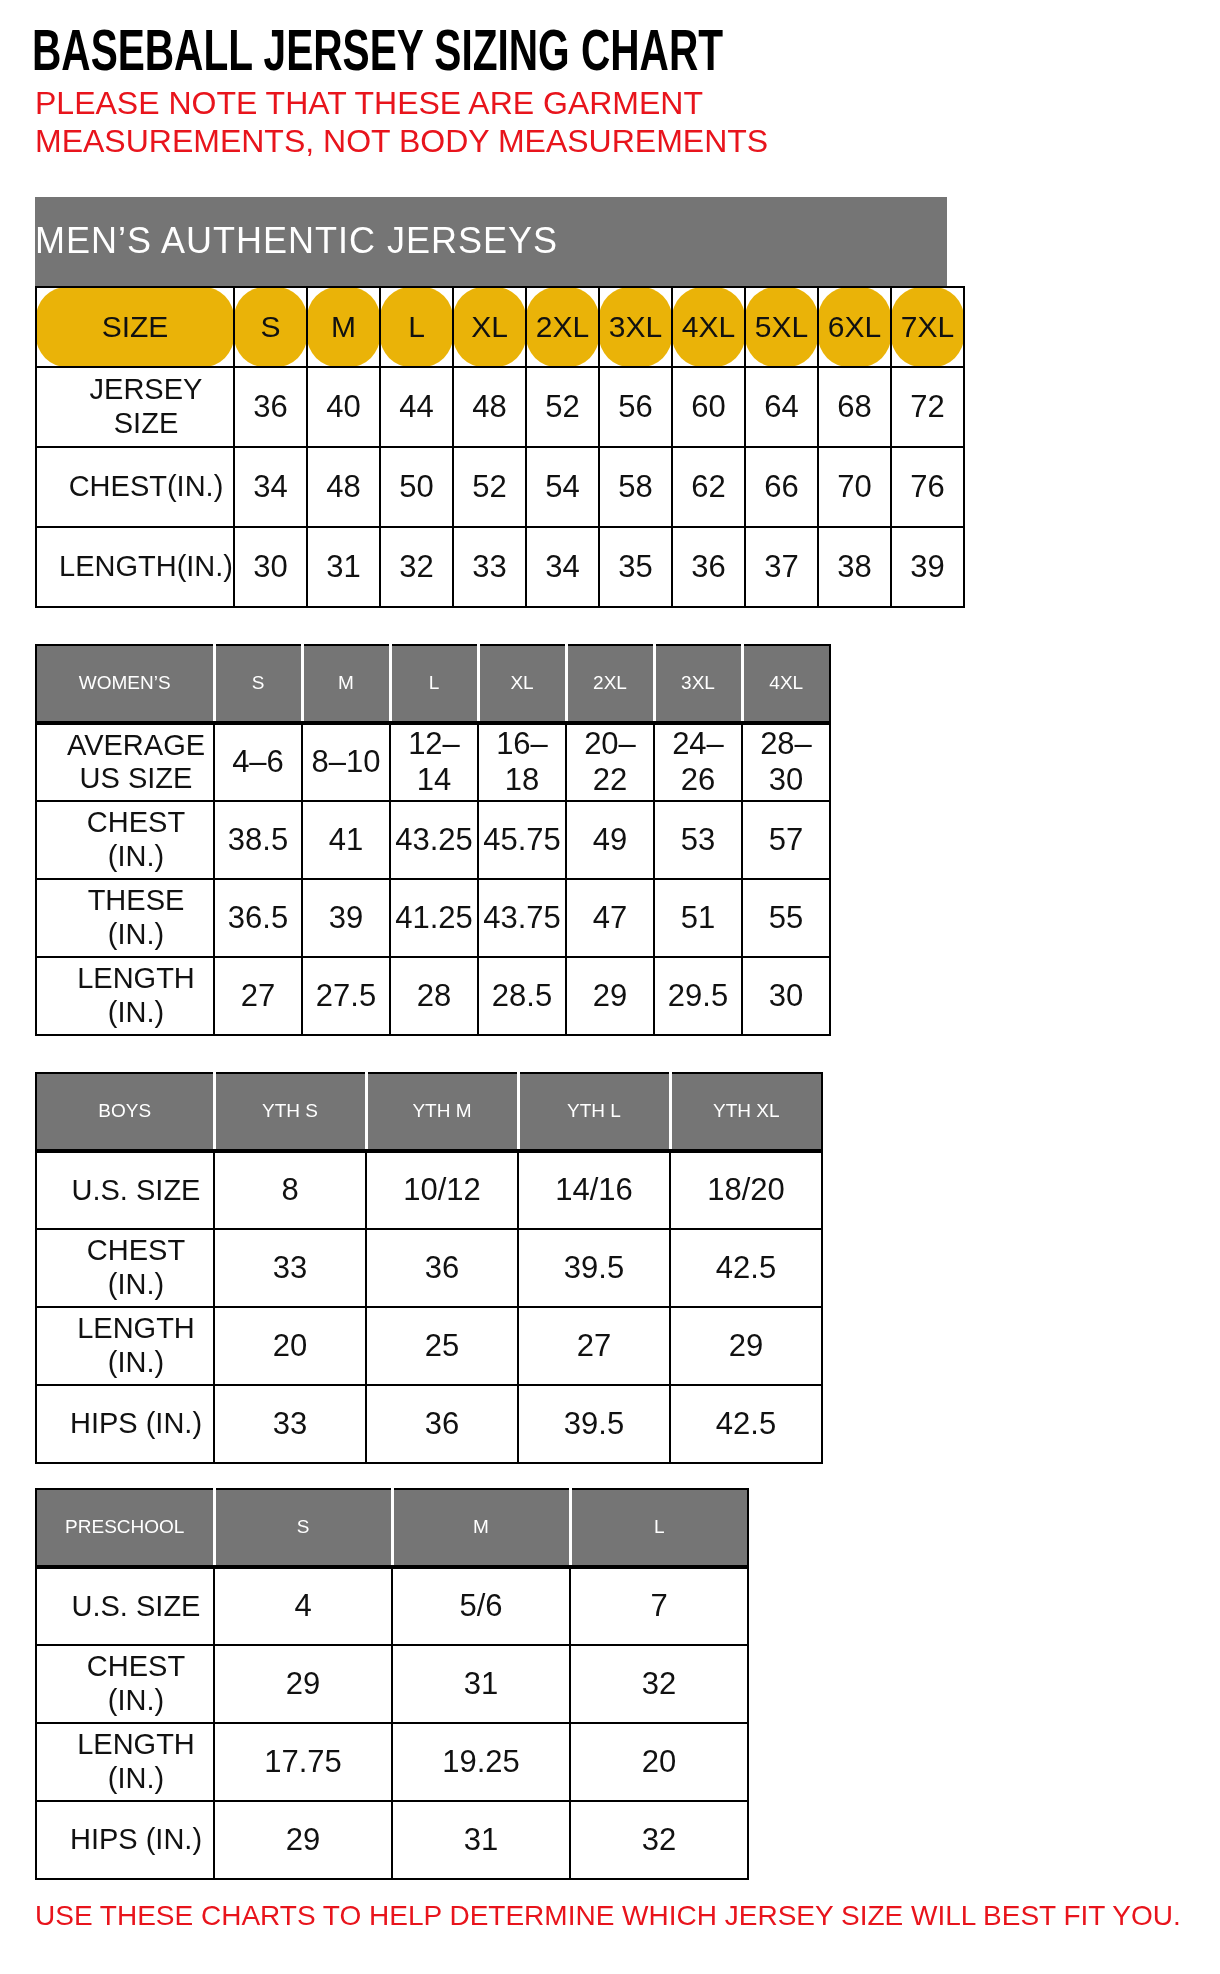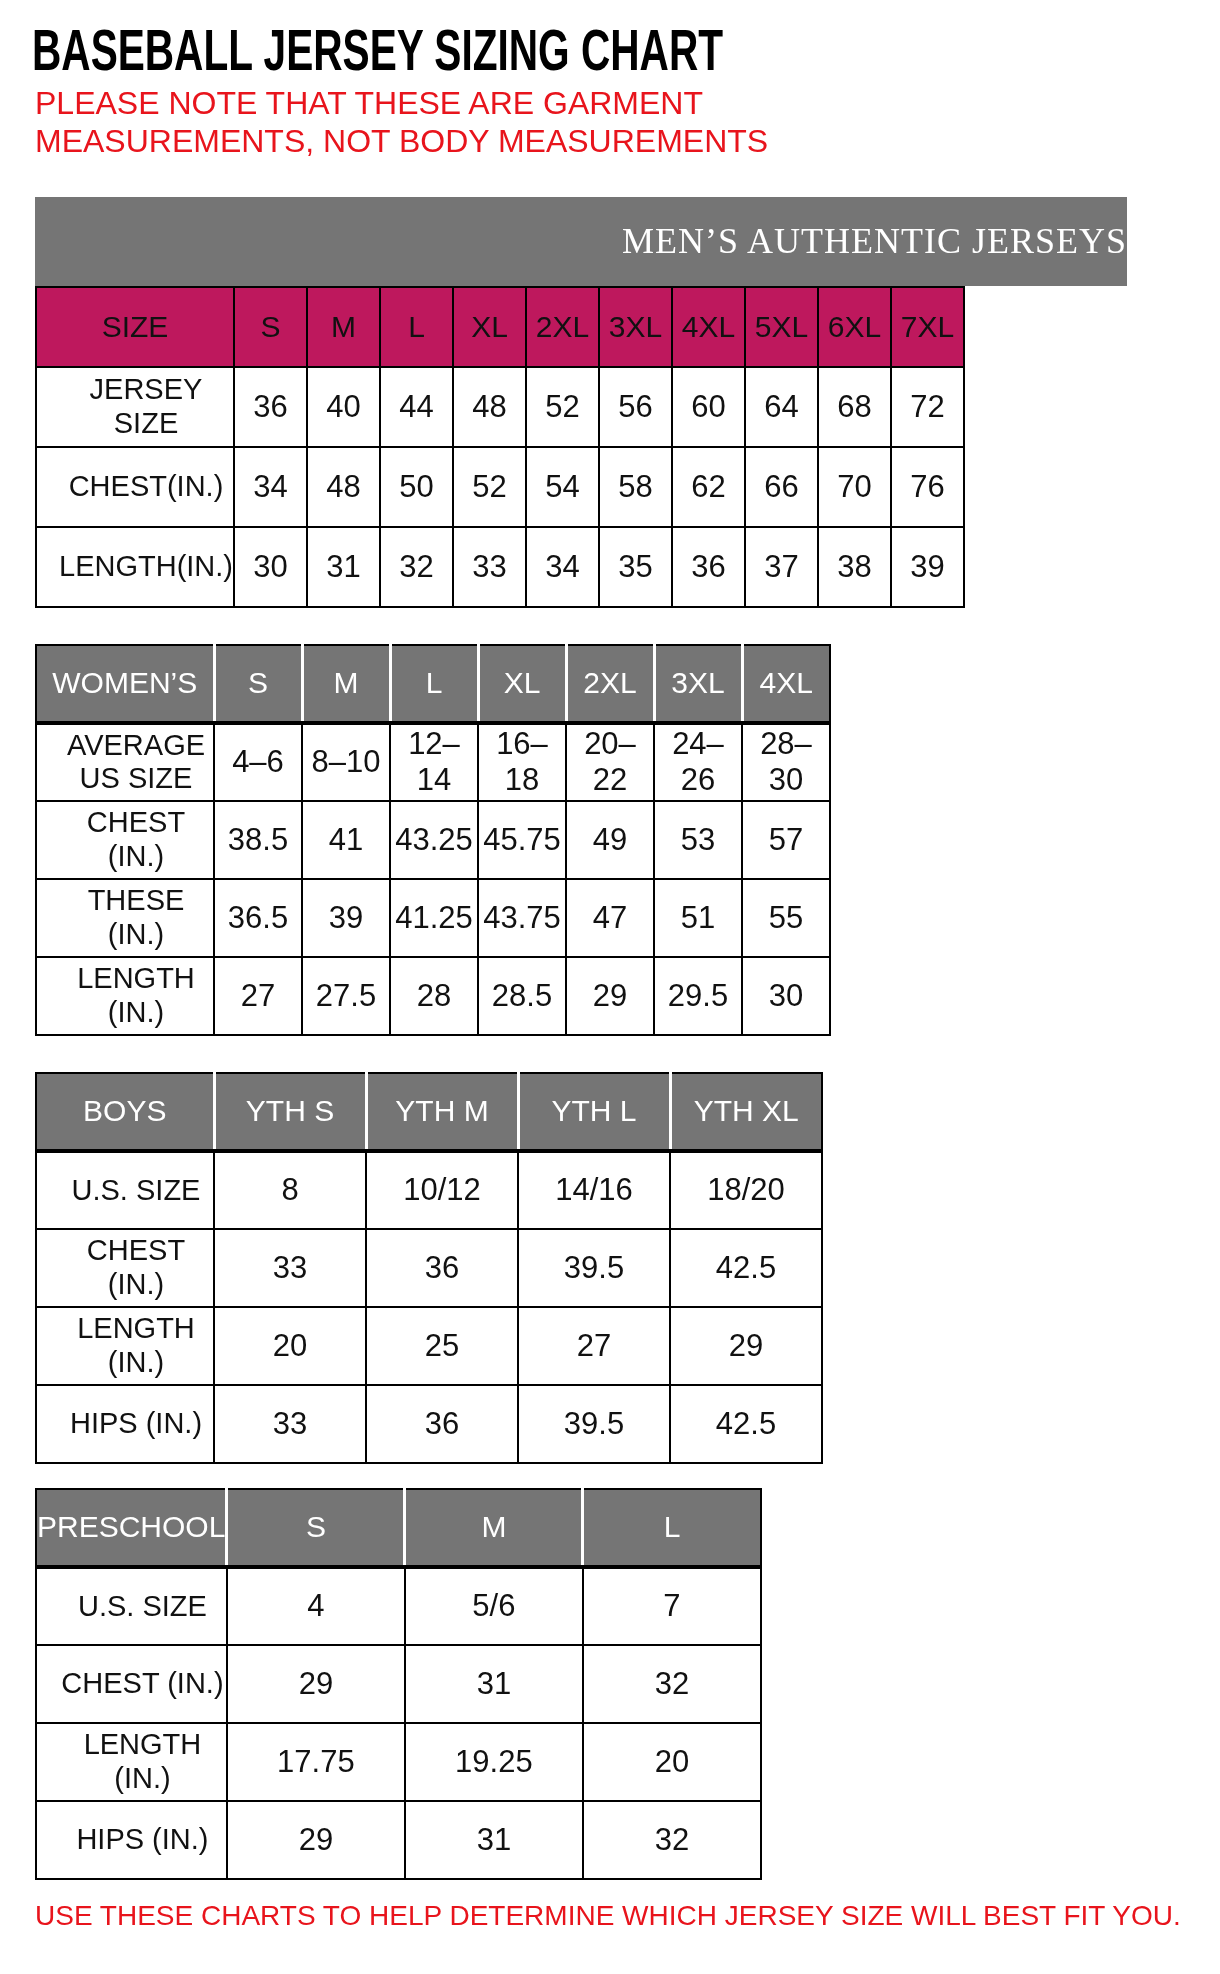"MEN’S AUTHENTIC JERSEYS" .band { font-family: Liberation Serif, serif -> none; justify-content: flex-end -> flex-start; width: 1092px -> 912px }
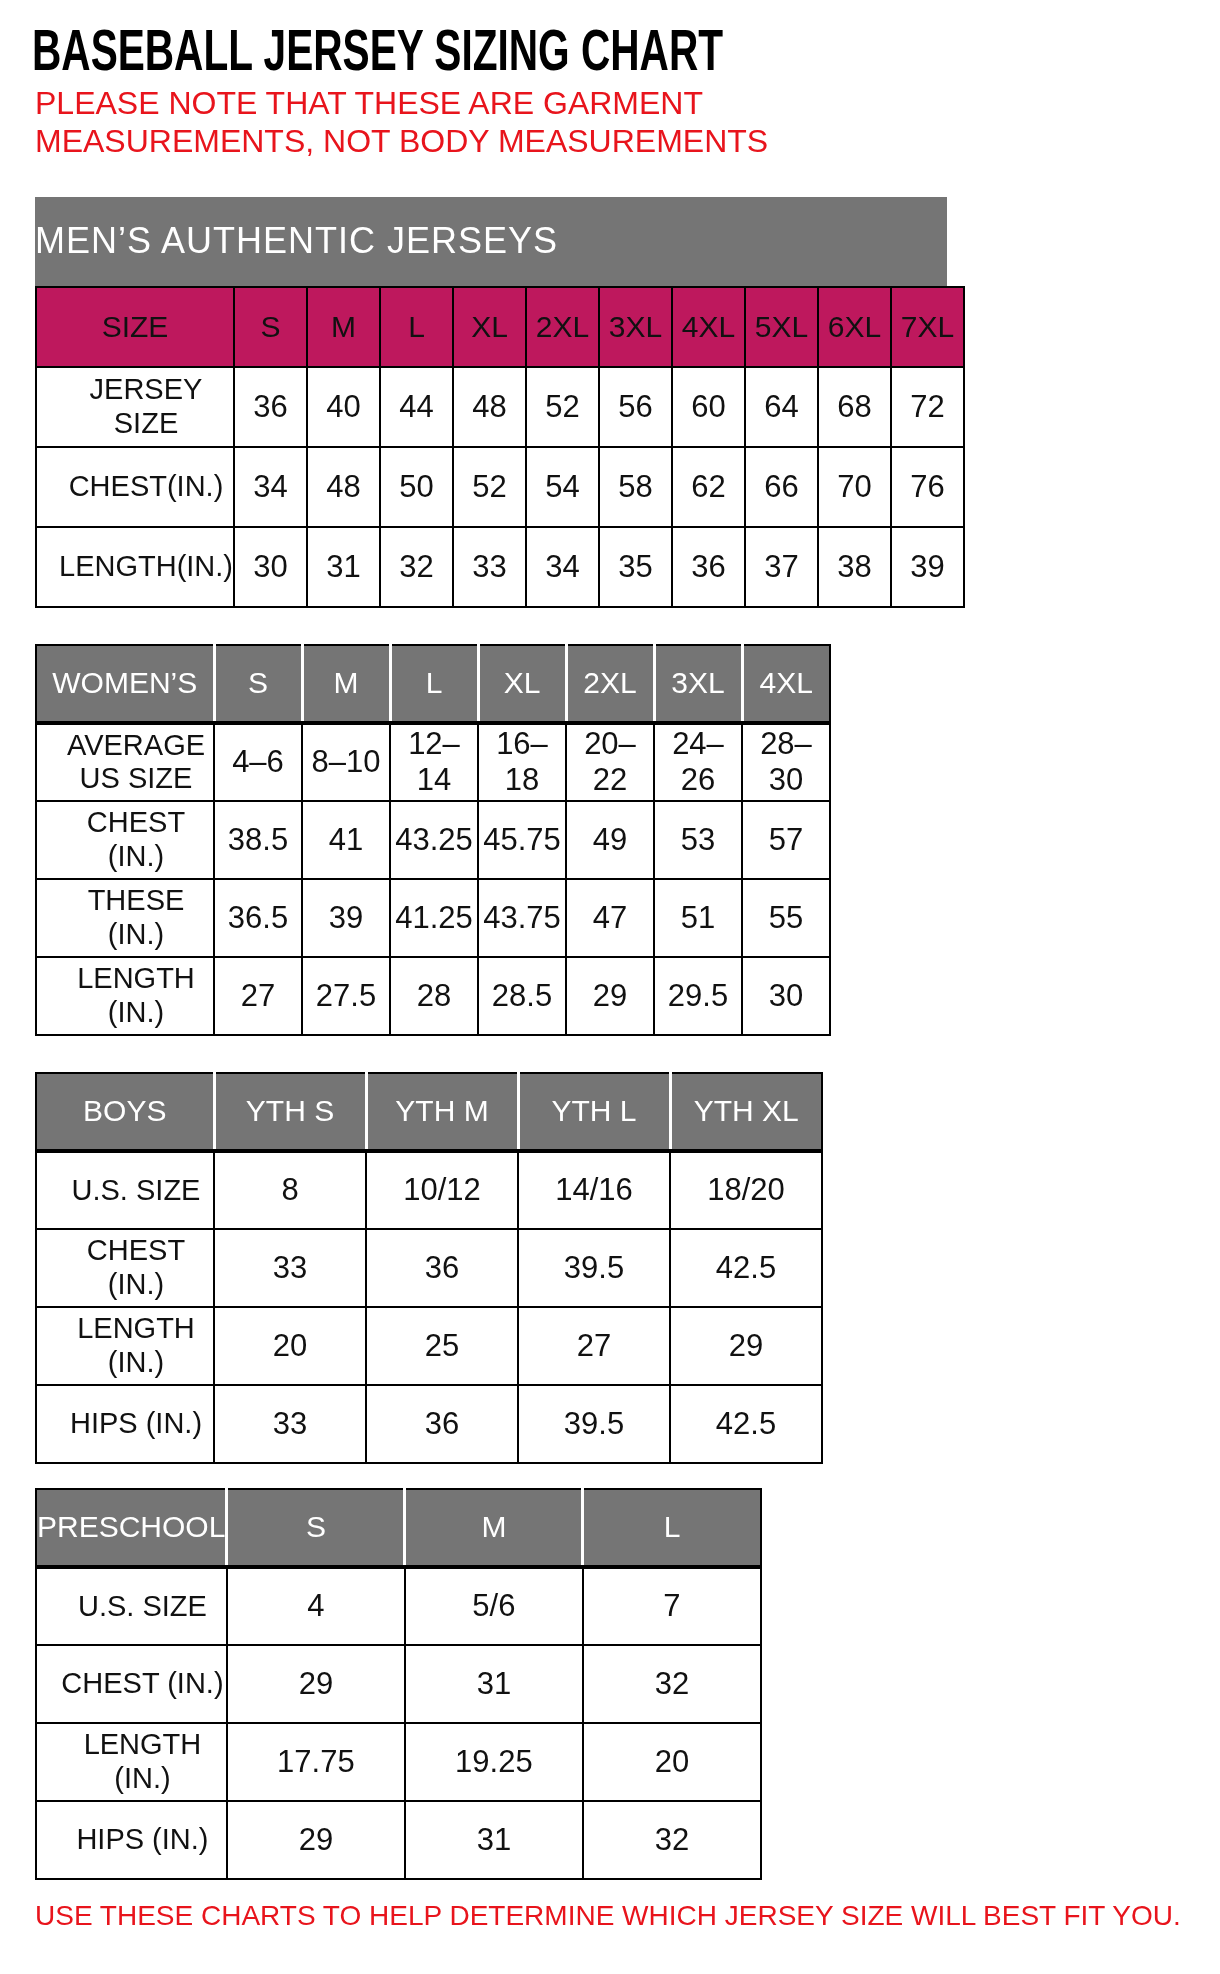"SIZE" .sizing tr.cols th { background: #be185d -> #eab308; border-radius: none -> 31px }
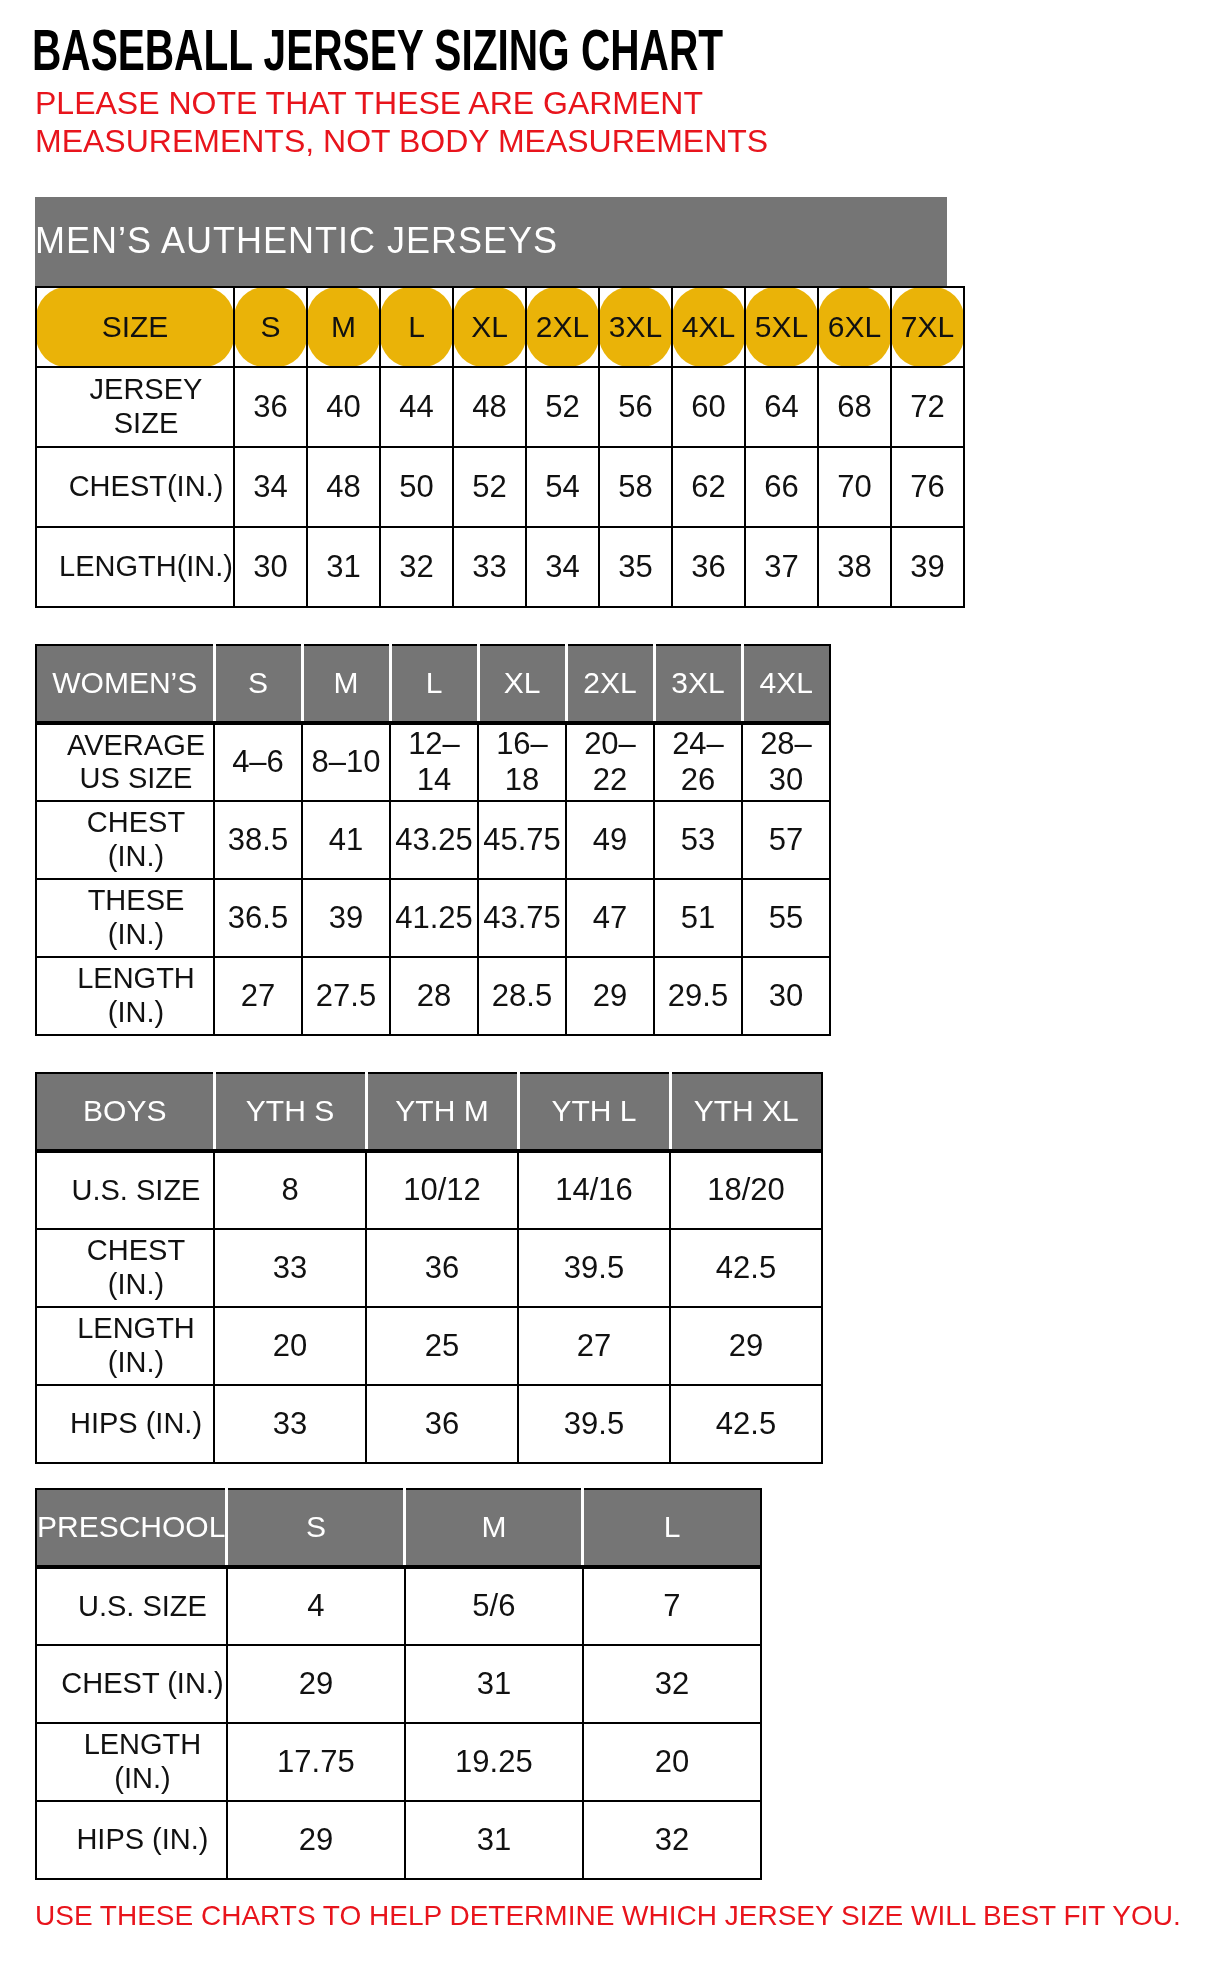"WOMEN’S" .sizing tr.gray th { font-size: 30px -> 19px }
